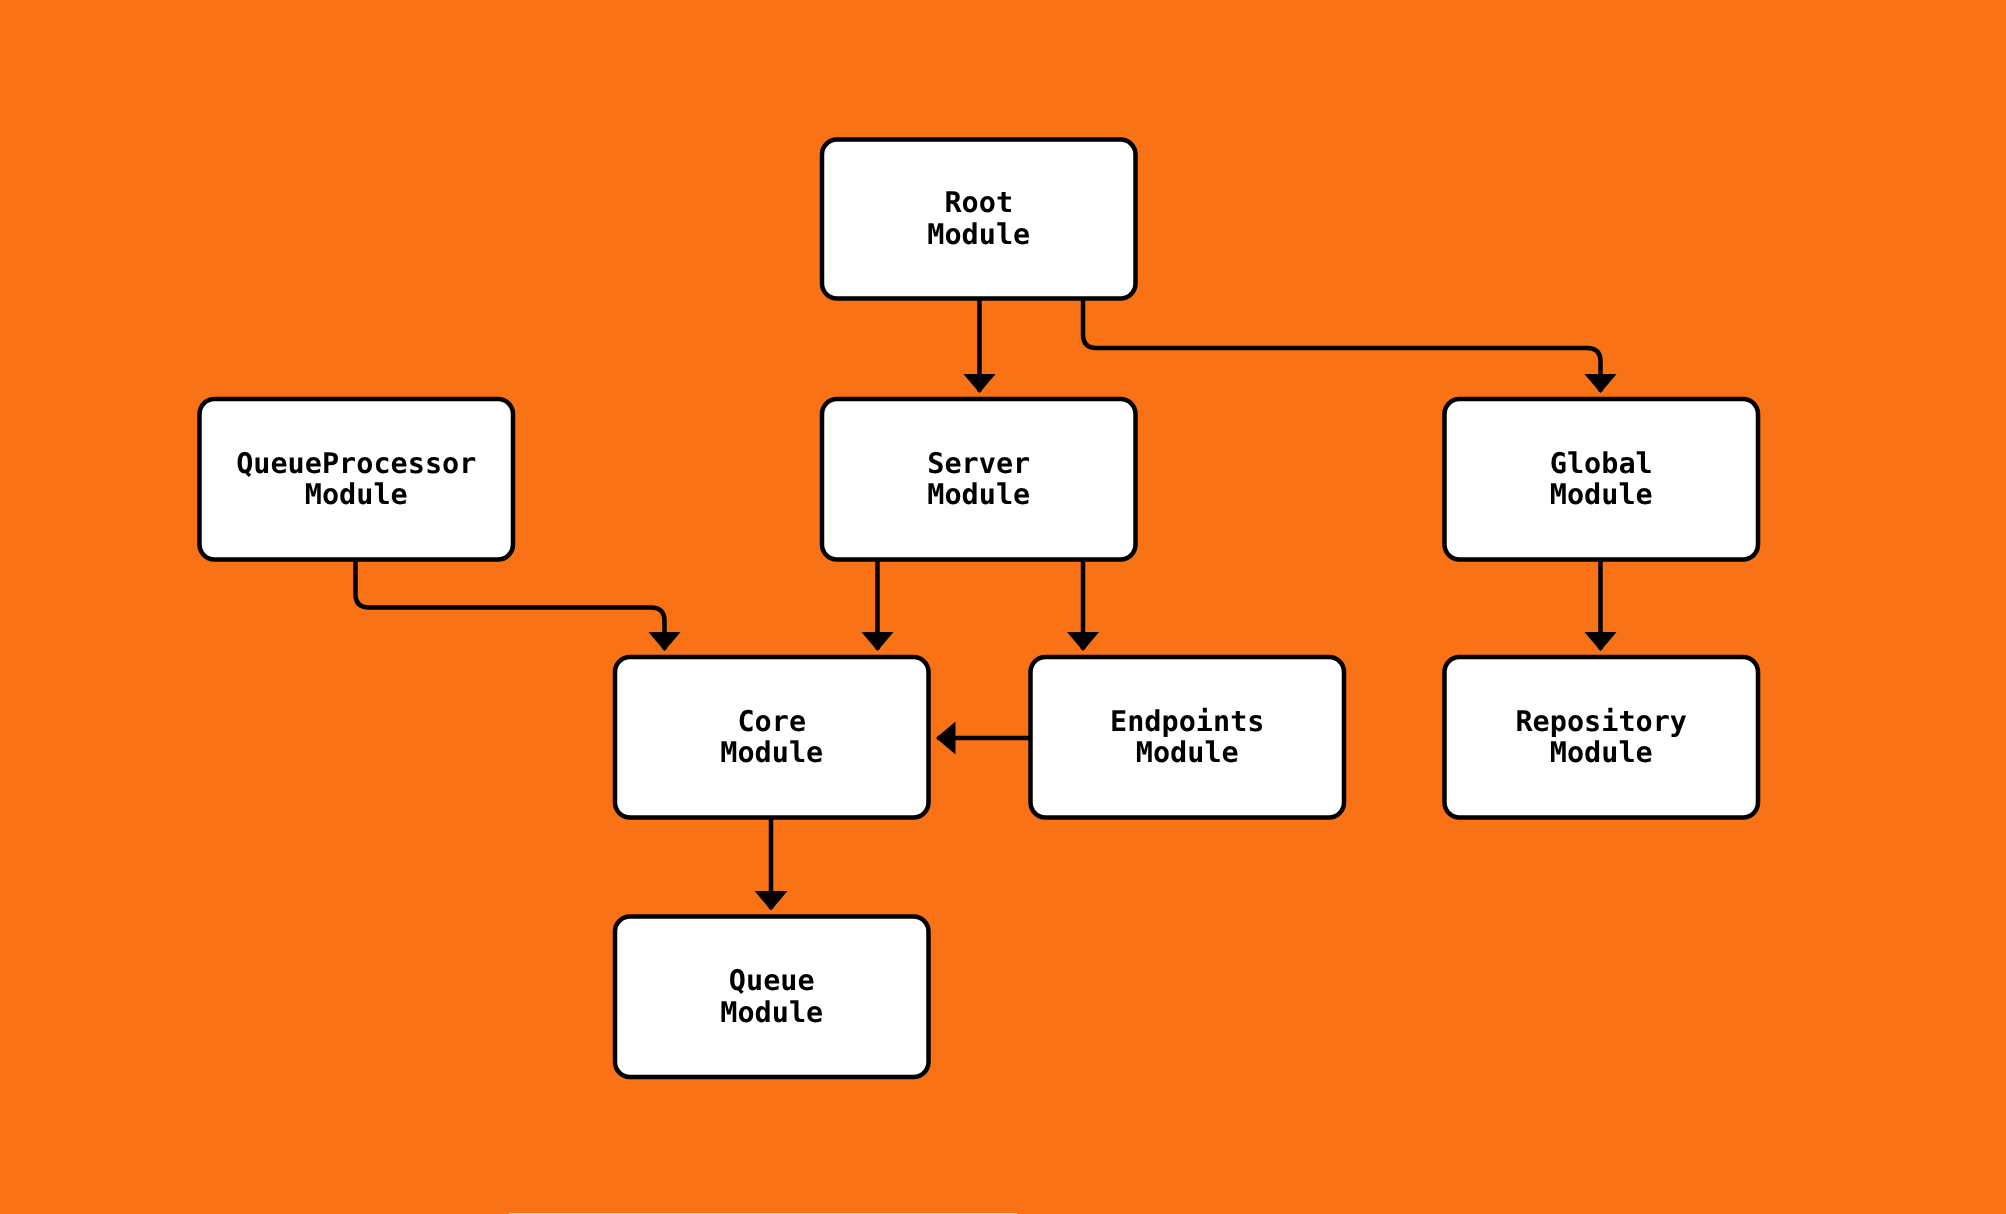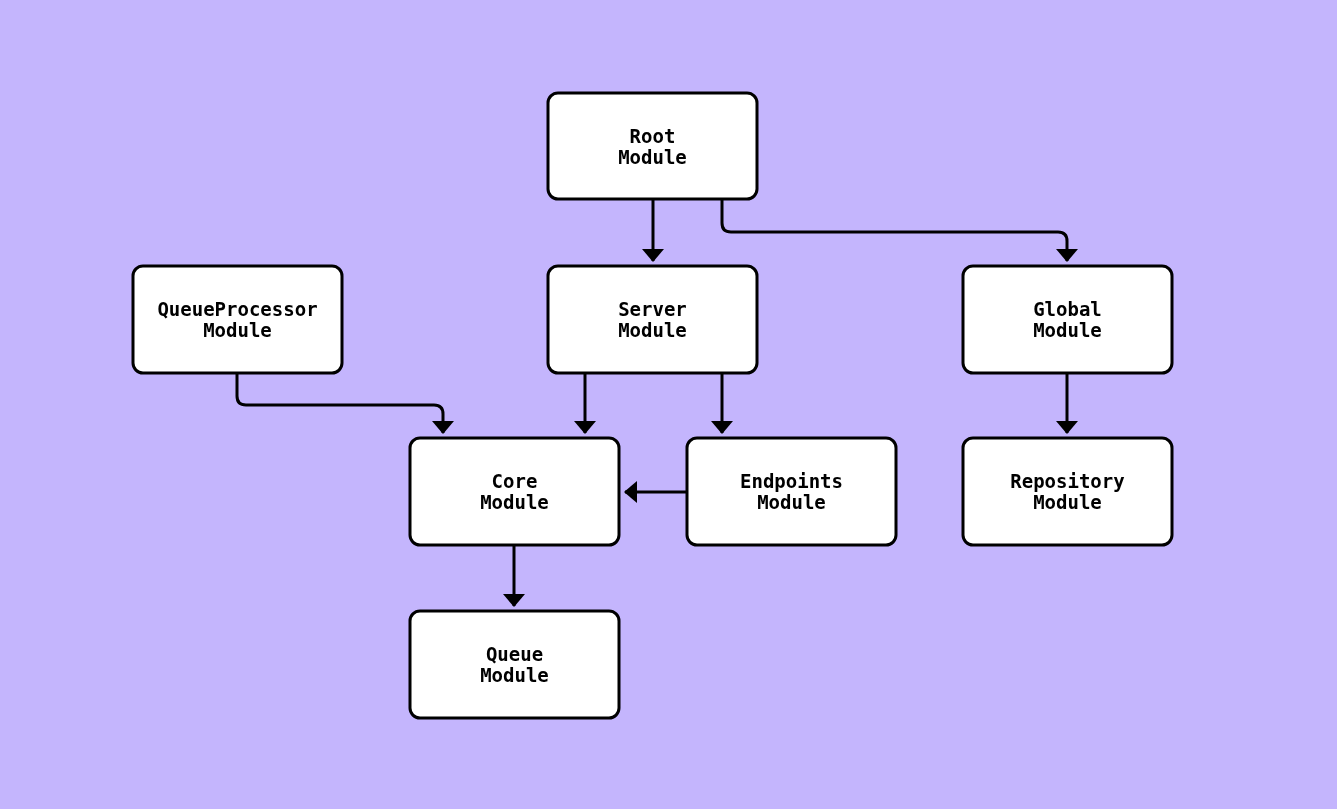"Root Module" .stage { background: #c4b5fd -> #f97316 }
